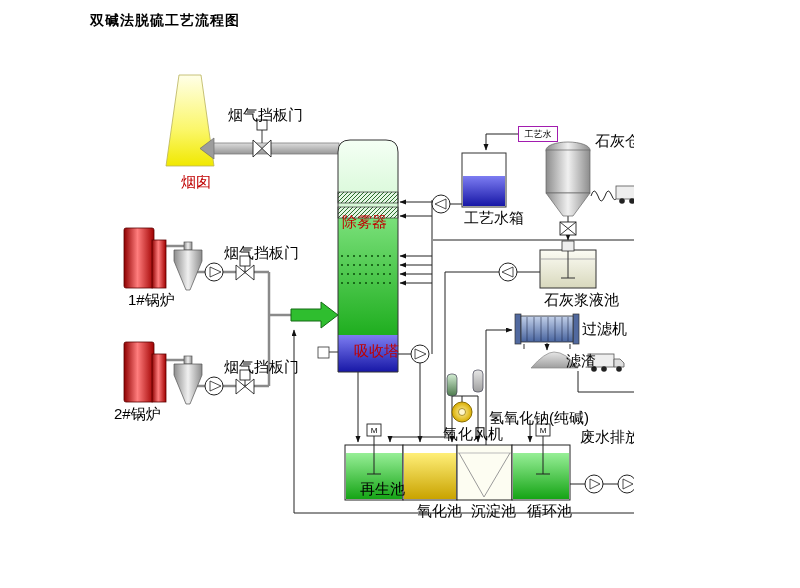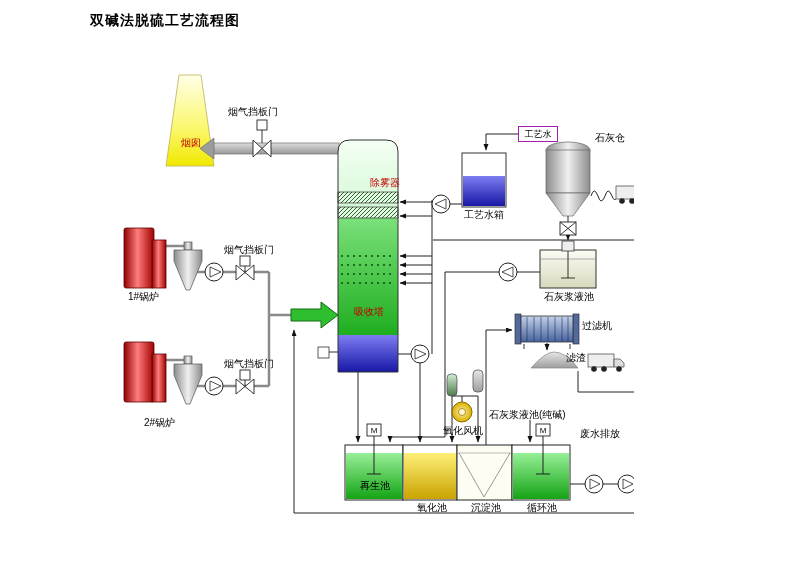"烟气挡板门" .lbl { font-size: 10px -> 15px }
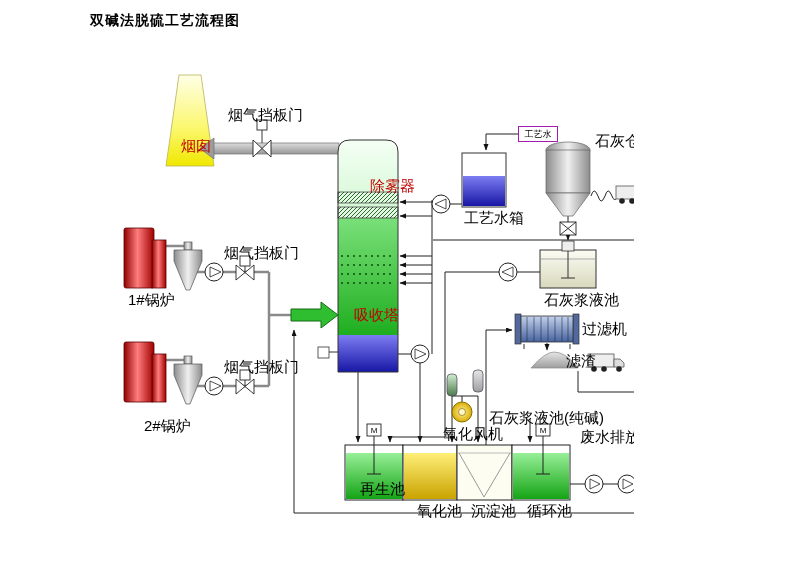"烟囱" .red { margin-top: none -> 36px }
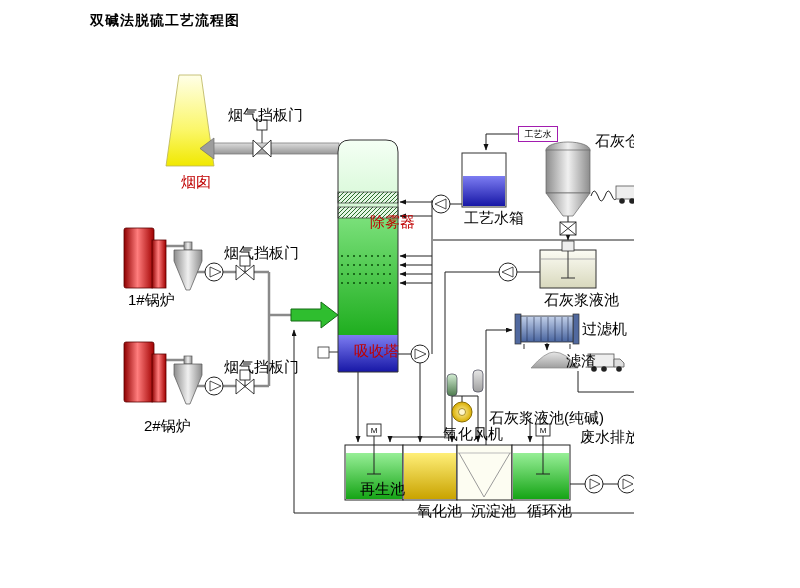"除雾器" div.lbl { left: 370px -> 342px }
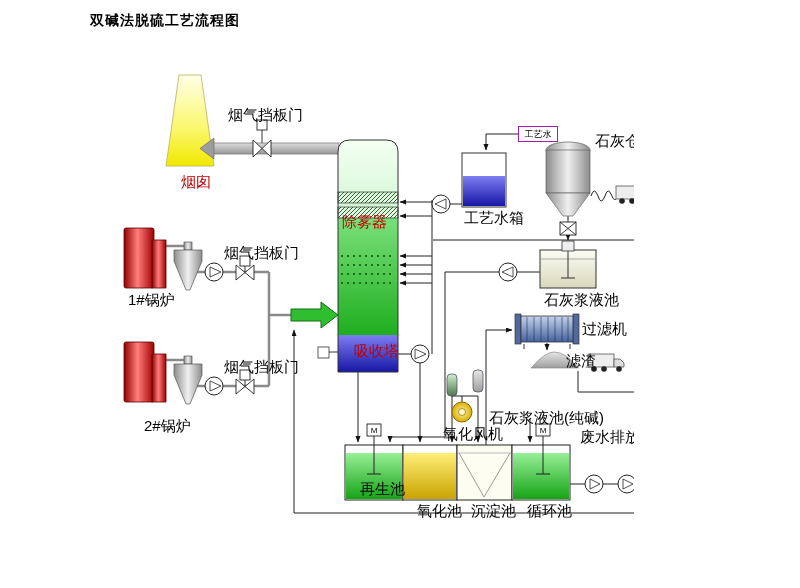"2#锅炉" div.lbl { left: 144px -> 114px; margin-top: 12px -> none }
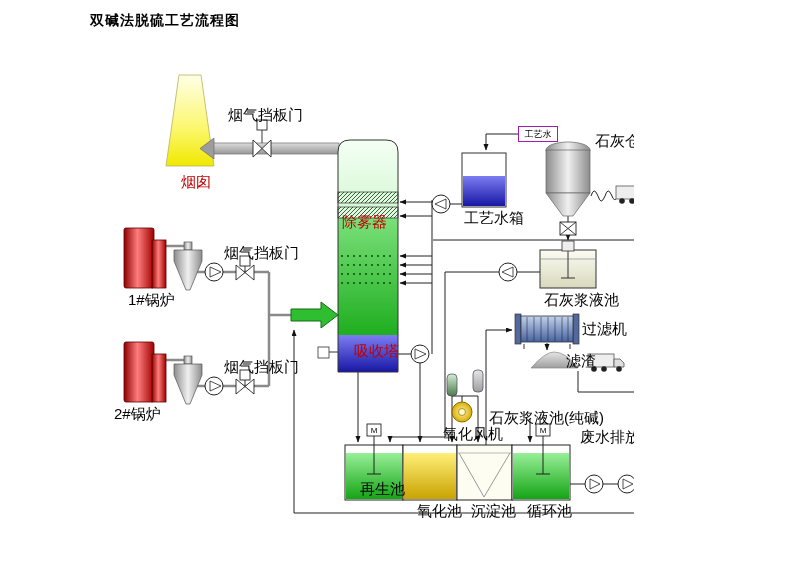"石灰浆液池(纯碱)" div.lbl { text: 石灰浆液池 -> 氢氧化钠 }
